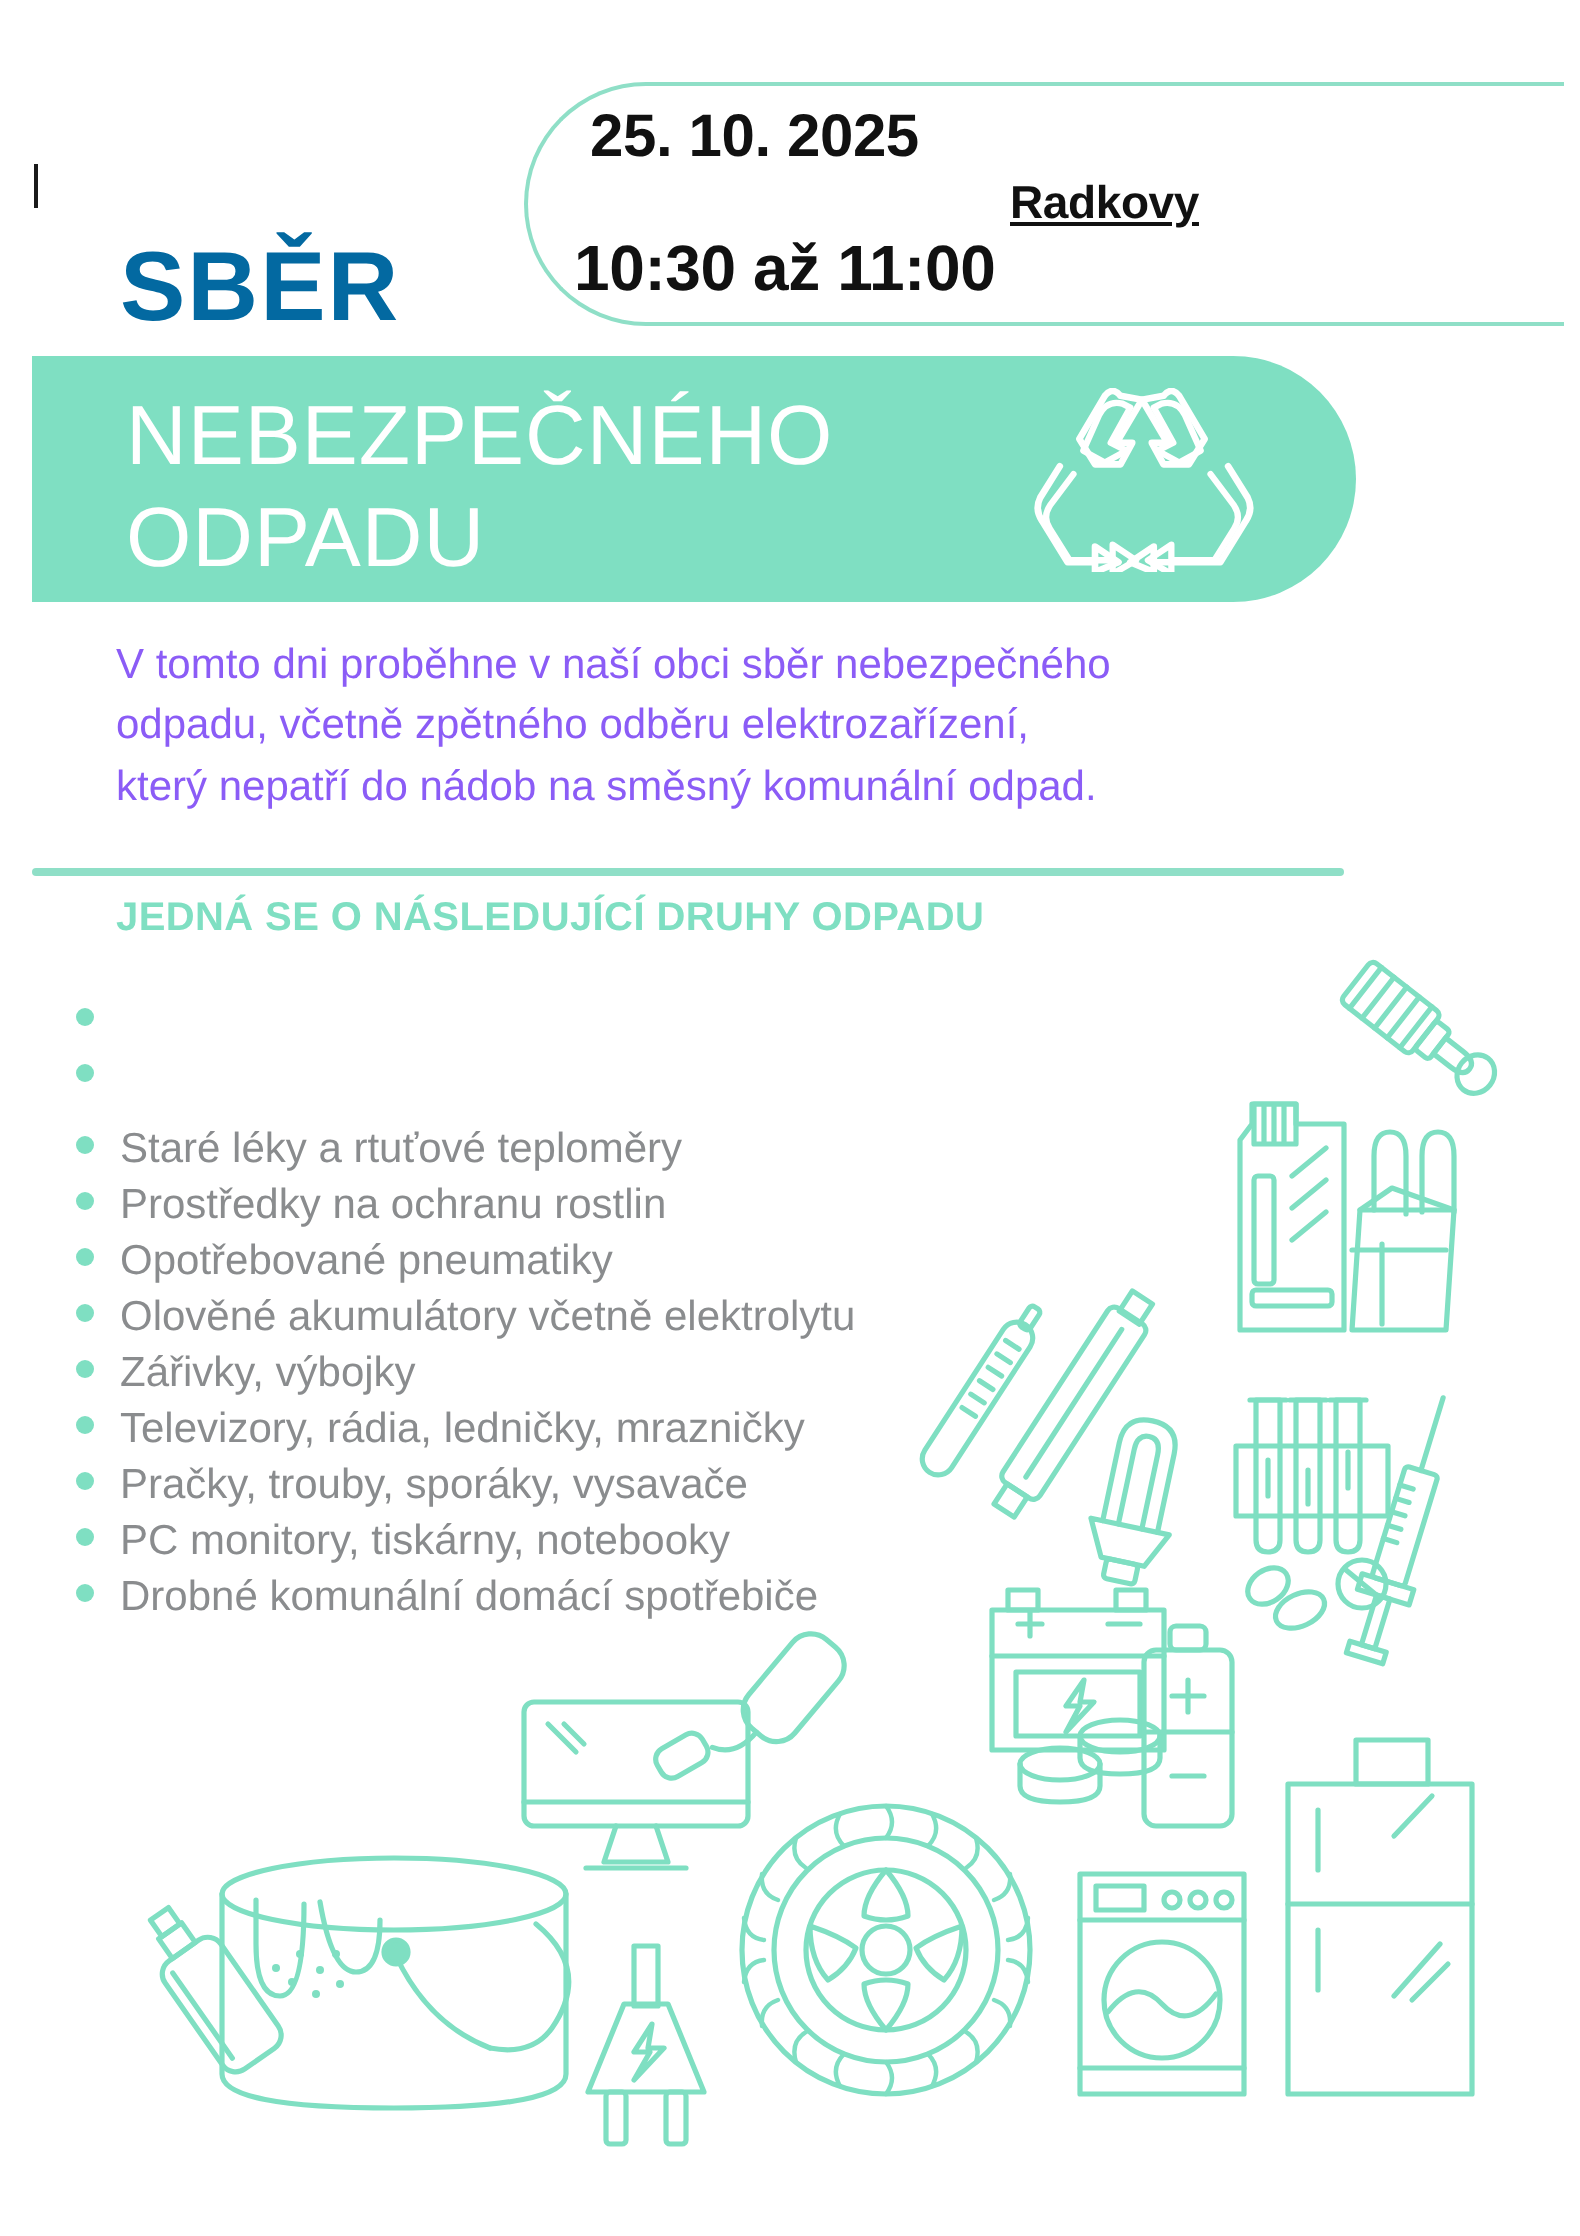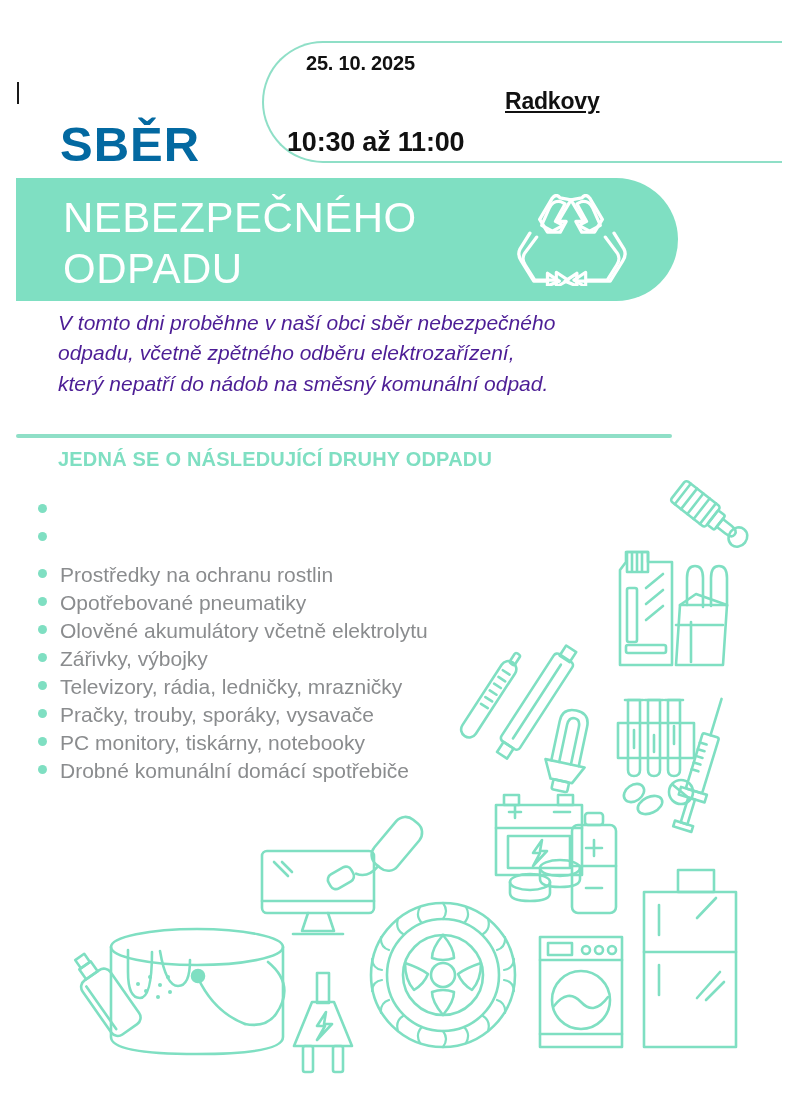"25. 10. 2025" .info-date { font-size: 20px -> 30px; left: 306px -> 295px }
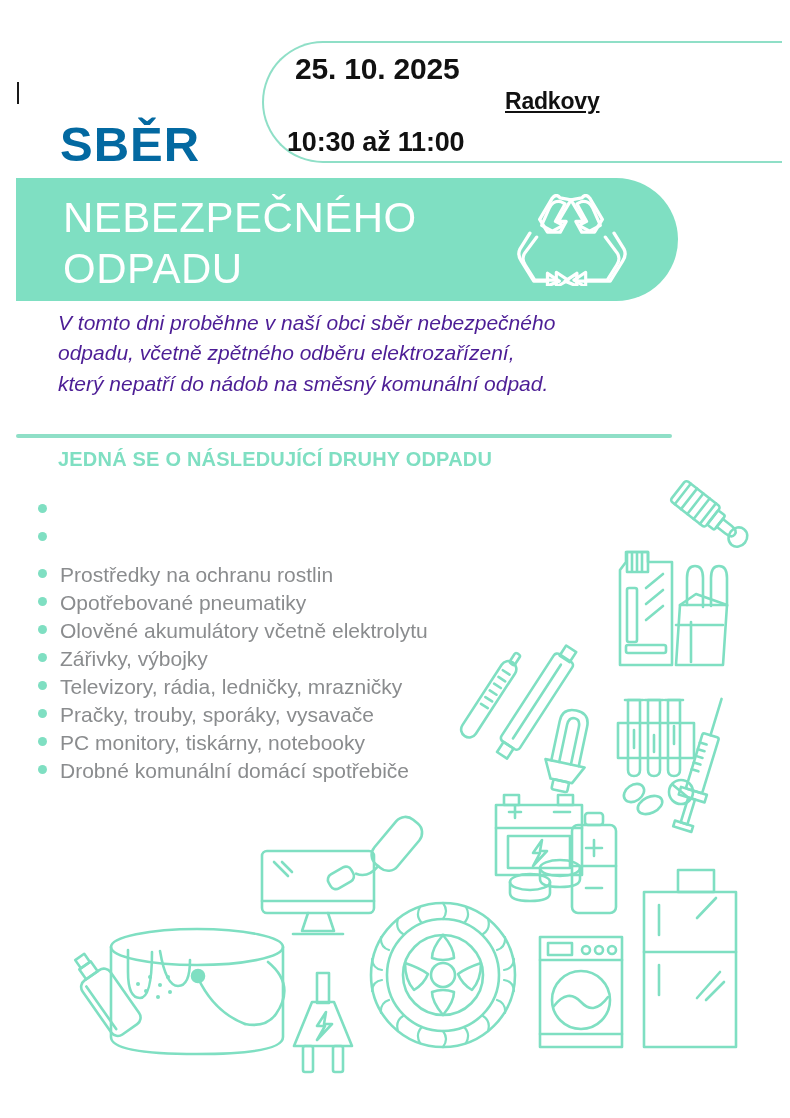"10:30 až 11:00" .info-time { font-size: 27px -> 32px; top: 127px -> 116px }
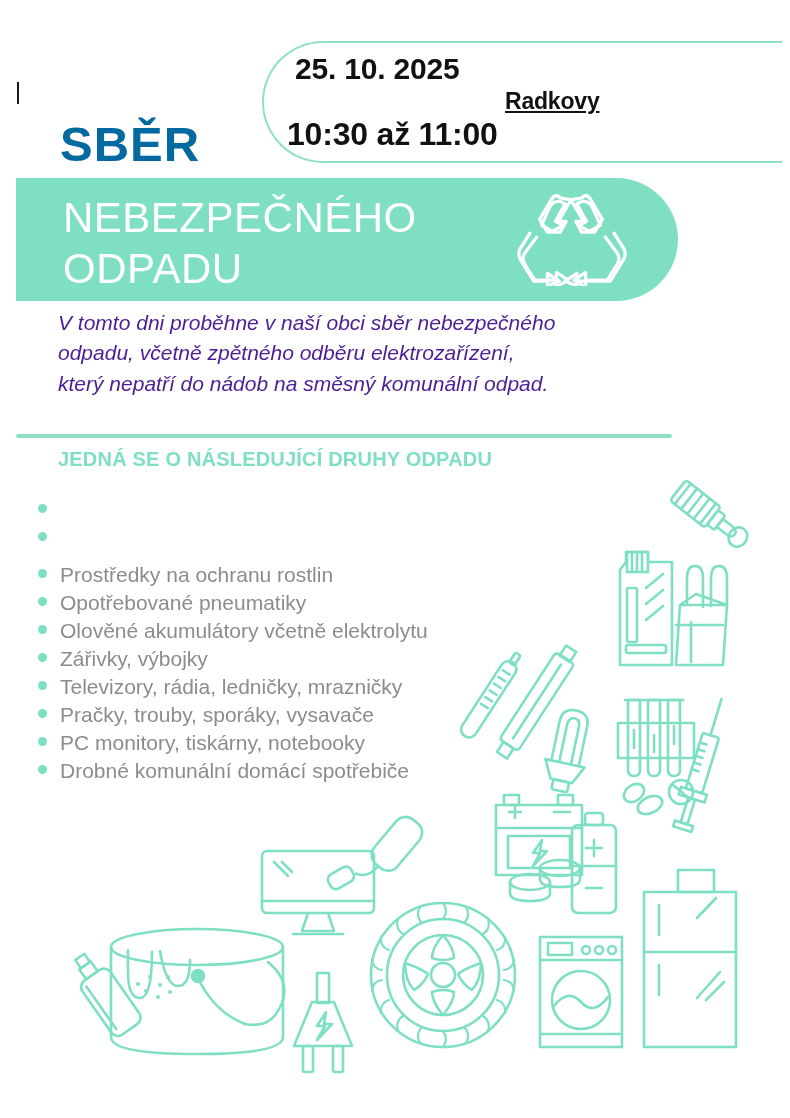"V tomto dni proběhne v" .intro { color: #4c1d95 -> #8b5cf6; font-style: italic -> none; top: 308px -> 318px }
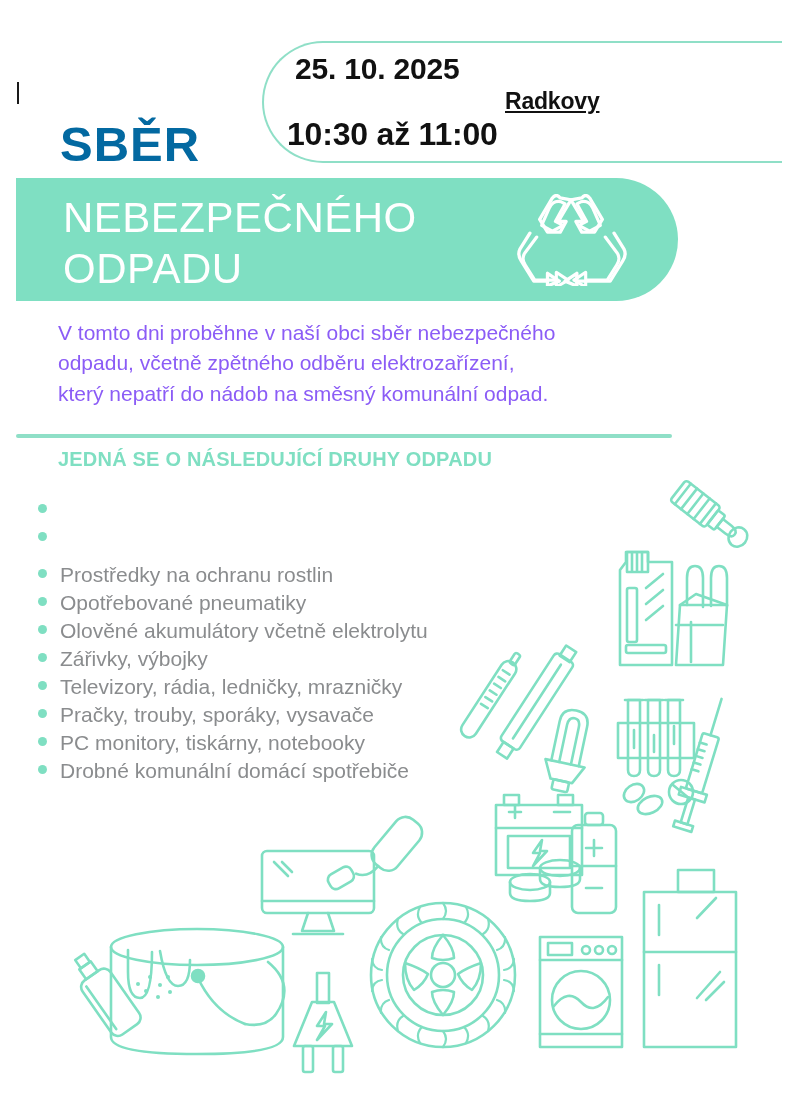"Staré léky a rtuťové teploměry" li.waste-item { html: none -> <li> <span></span> <span>Staré léky a rtuťové teploměry</span> </li> }
